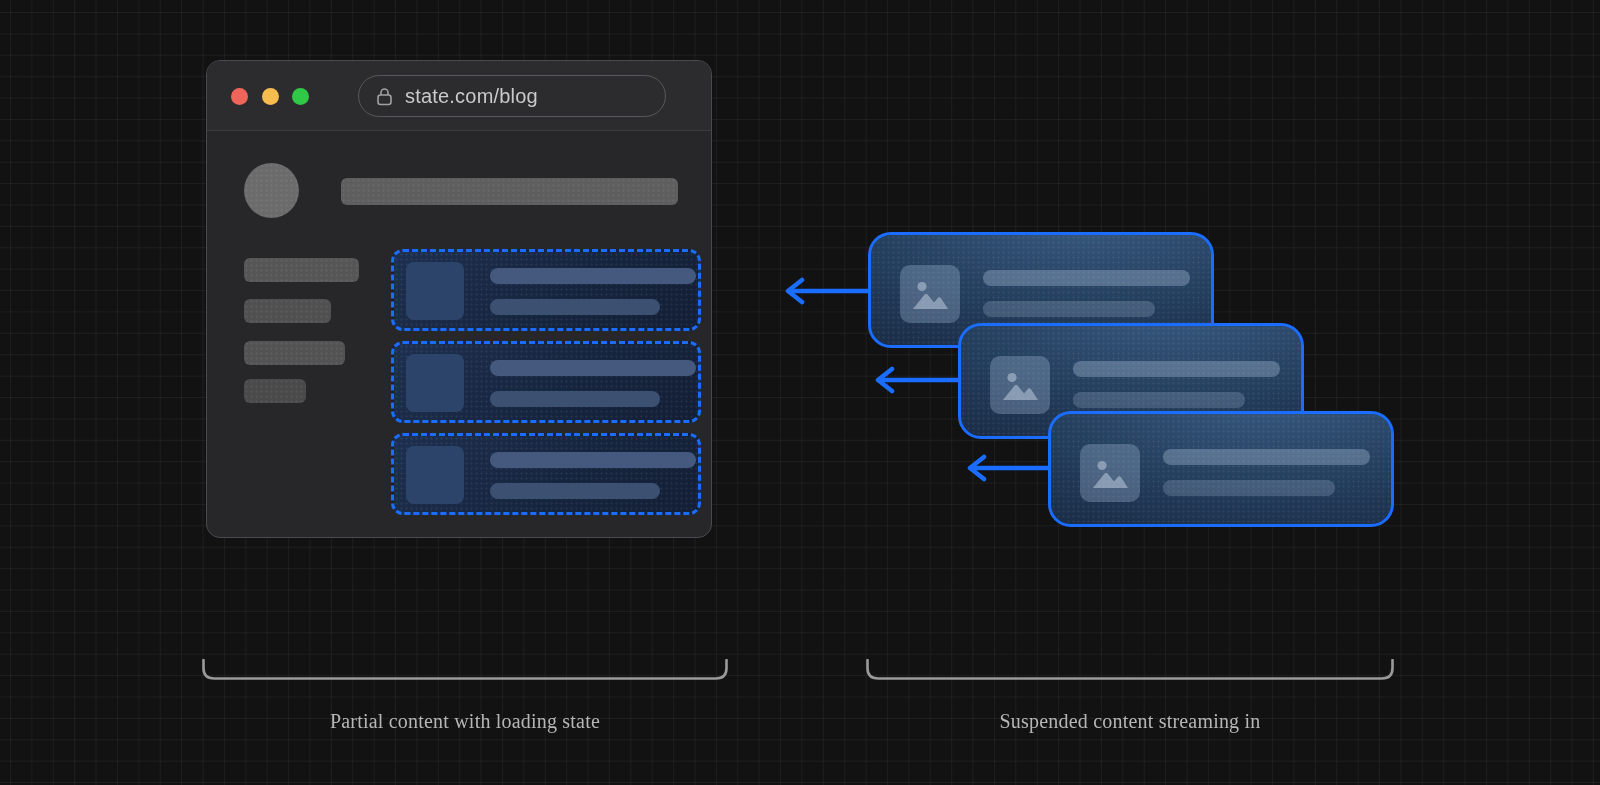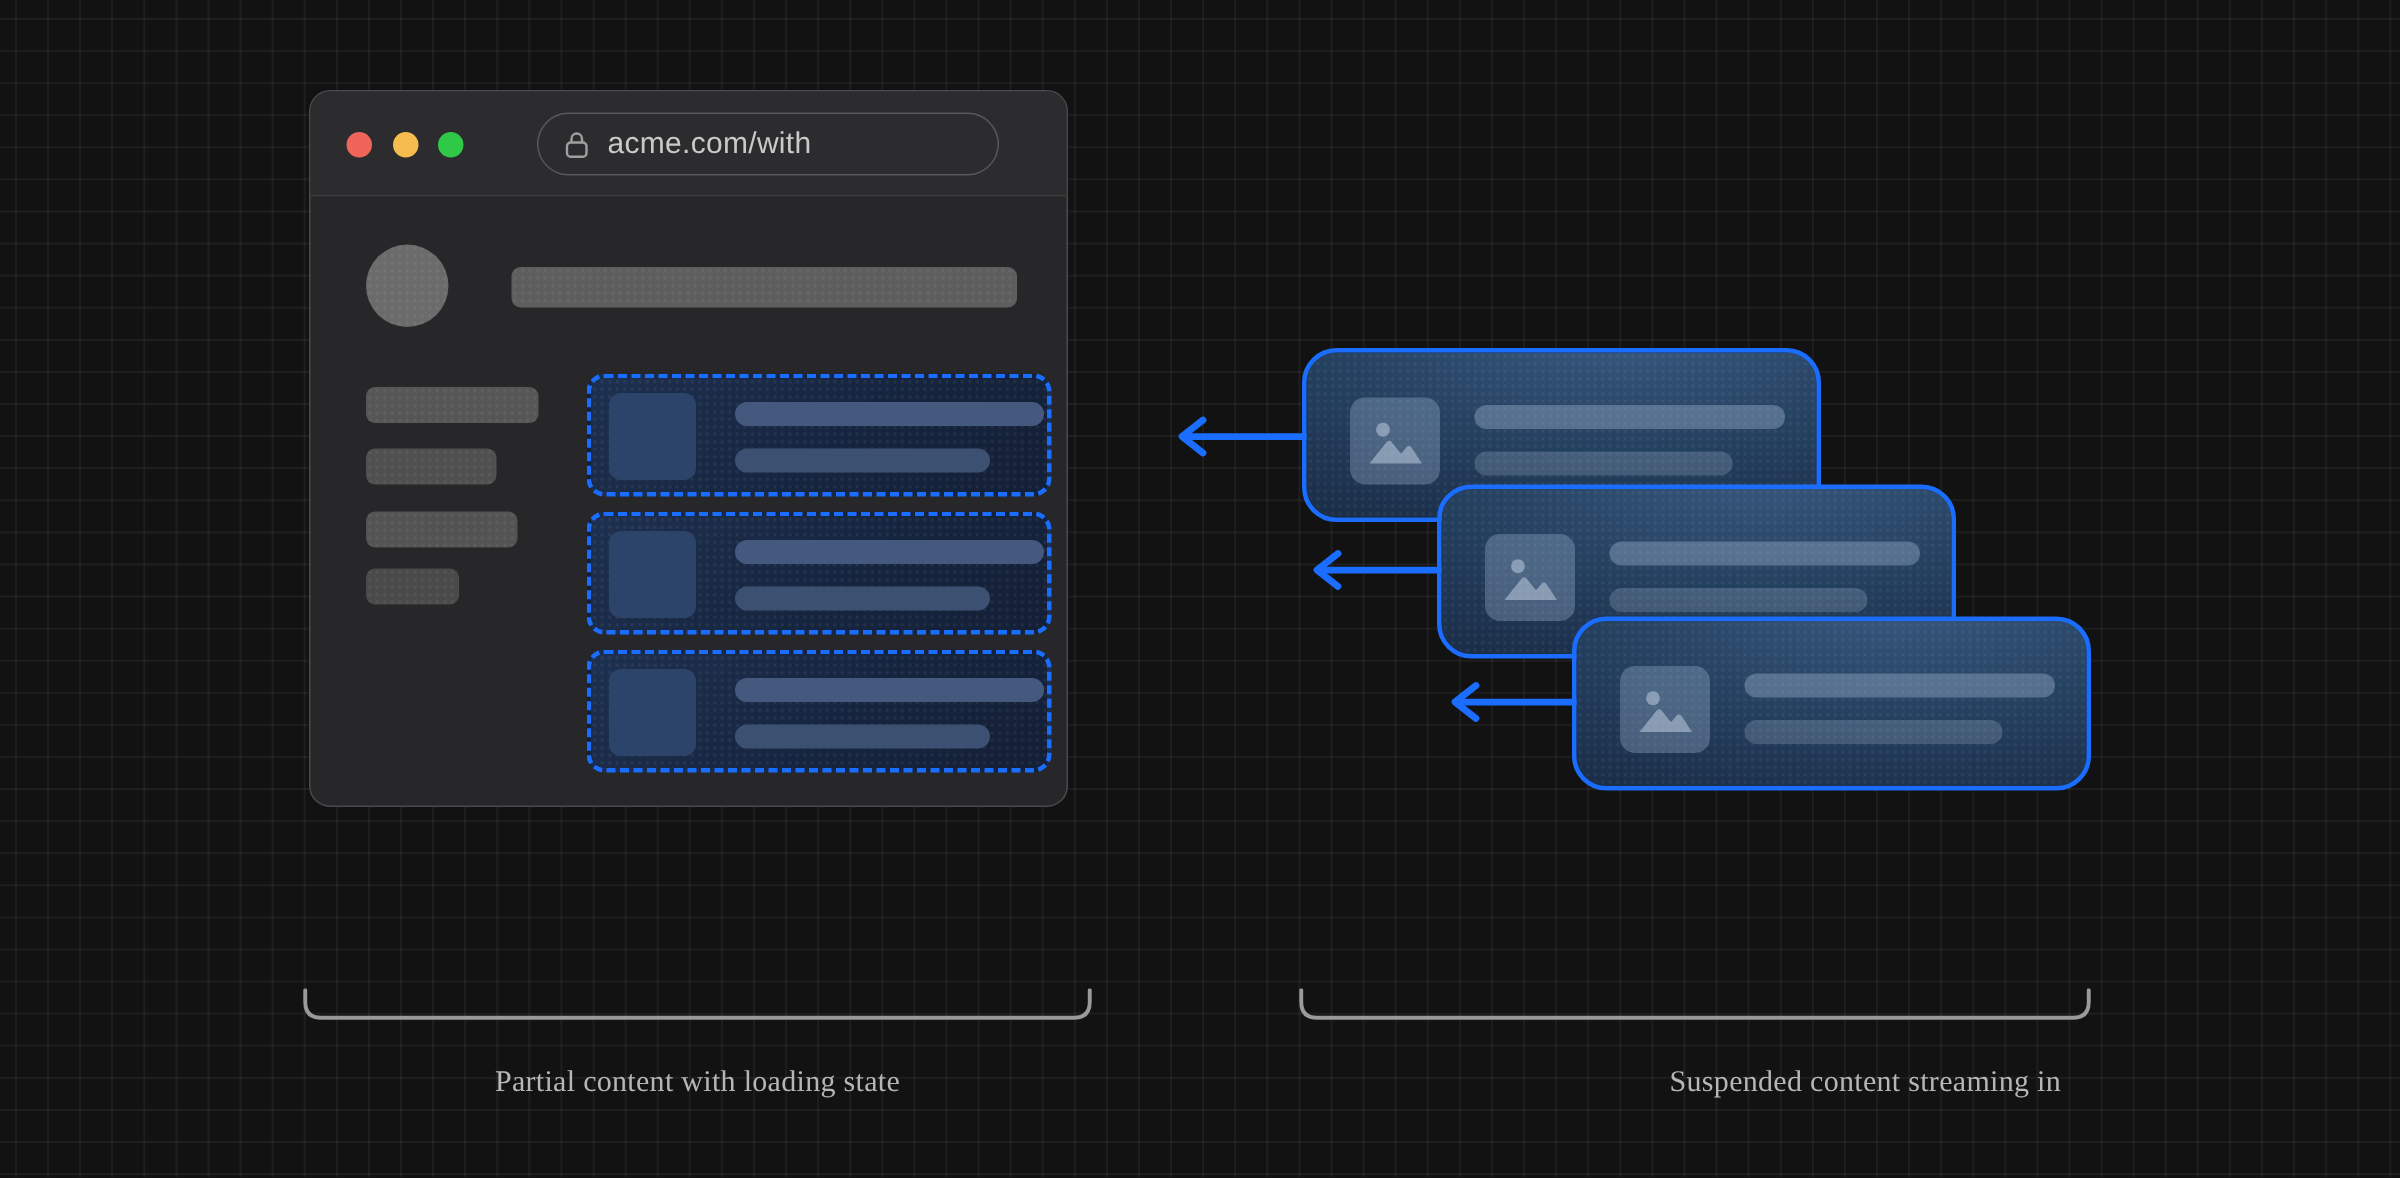"acme.com/with" span { text: acme.com/with -> state.com/blog }
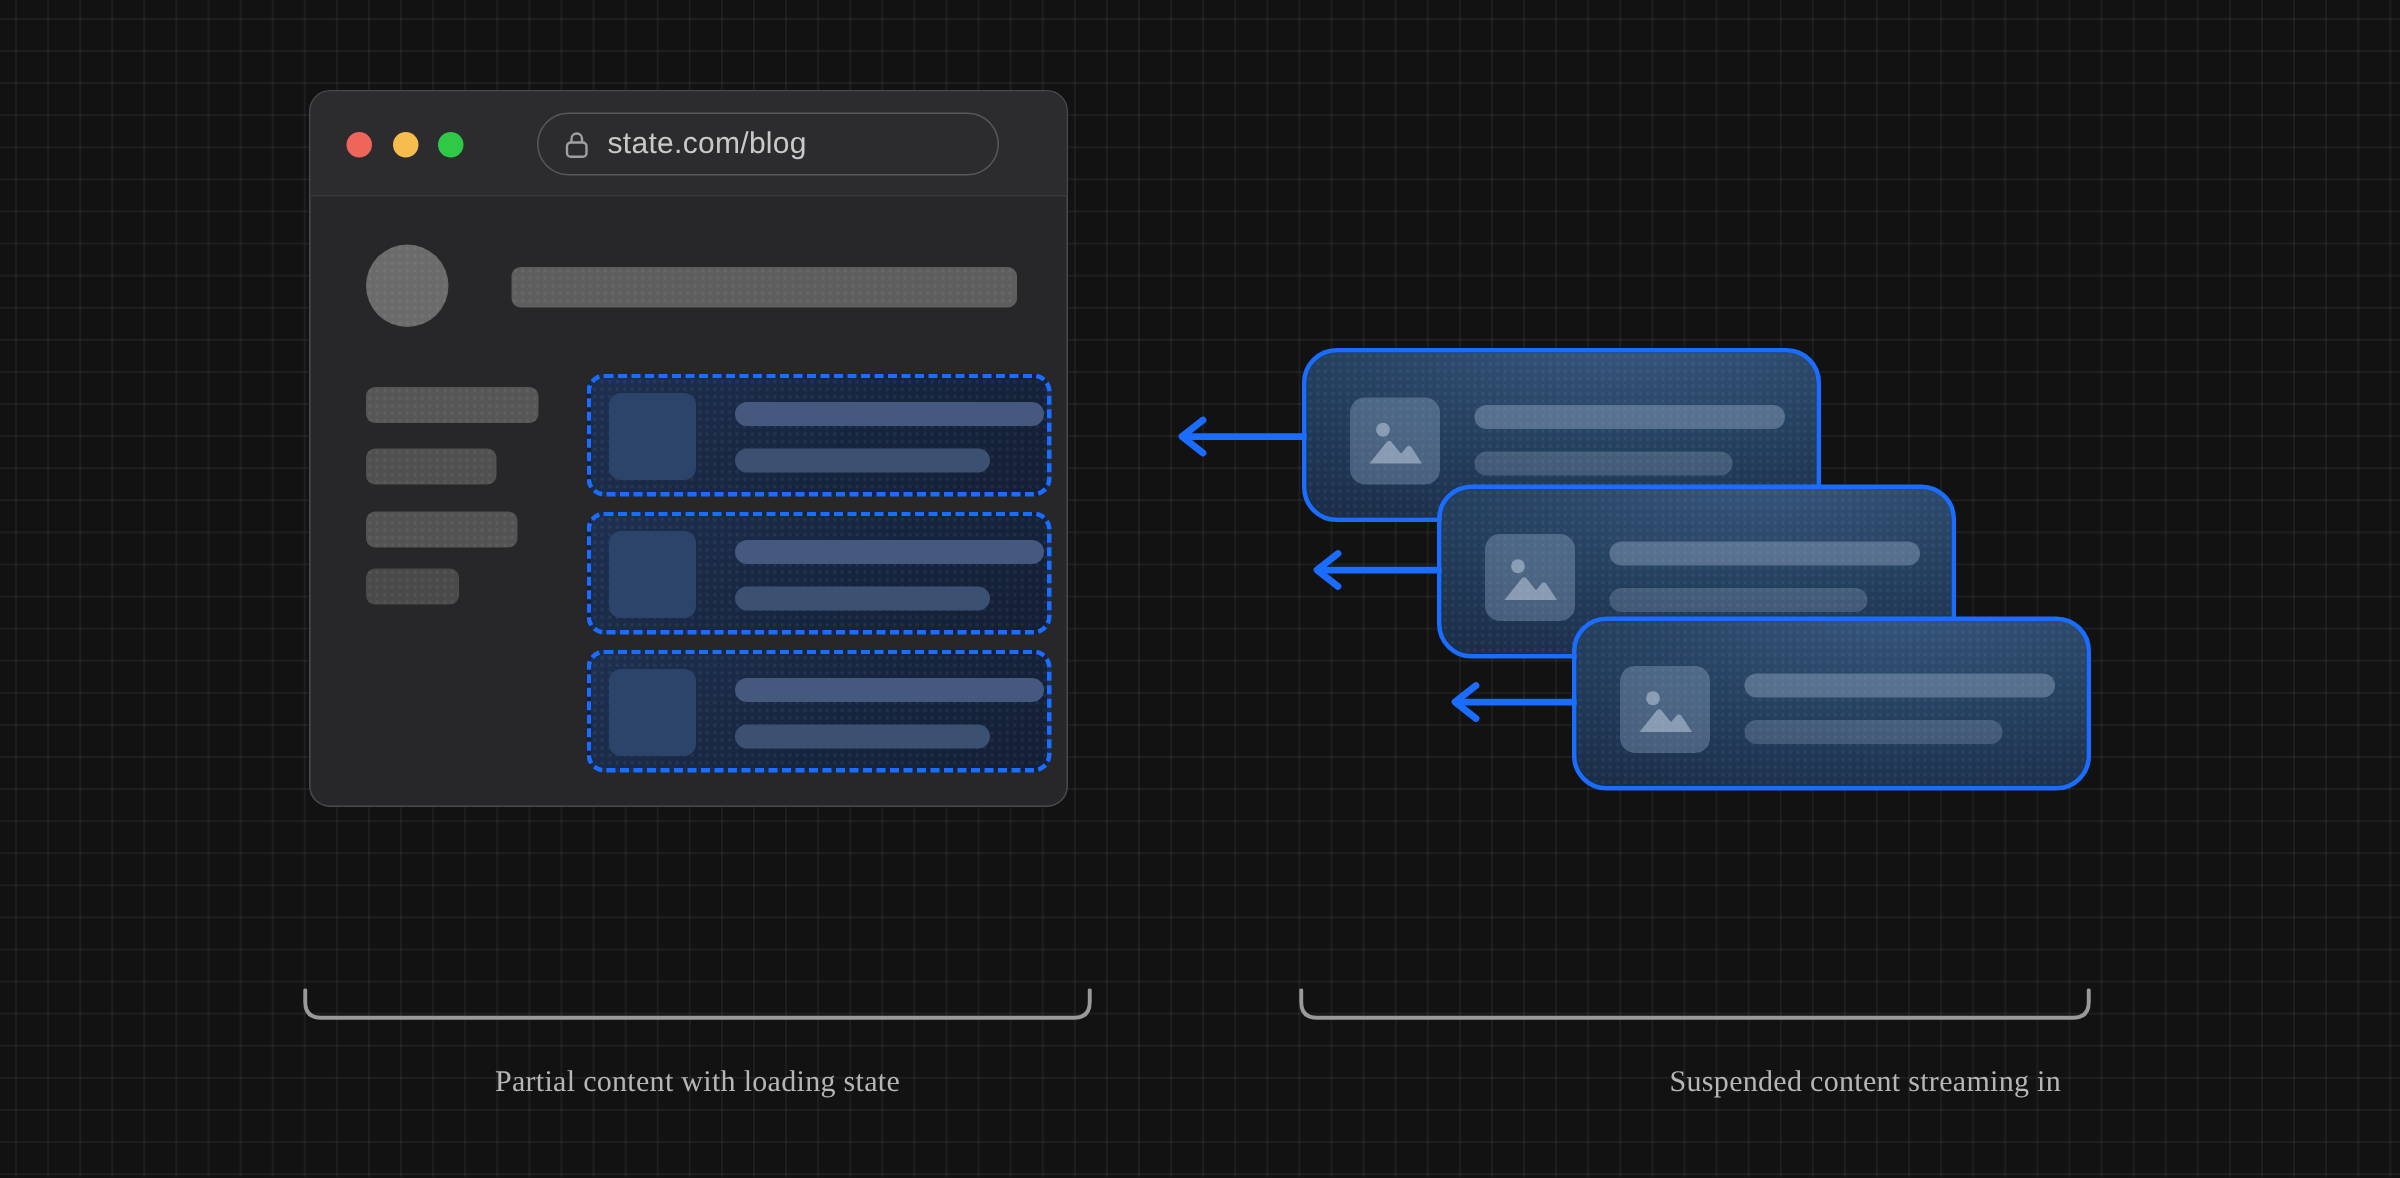"Suspended content streaming in" .caption.cr { left: 846px -> 866px; text-align: right -> none }
